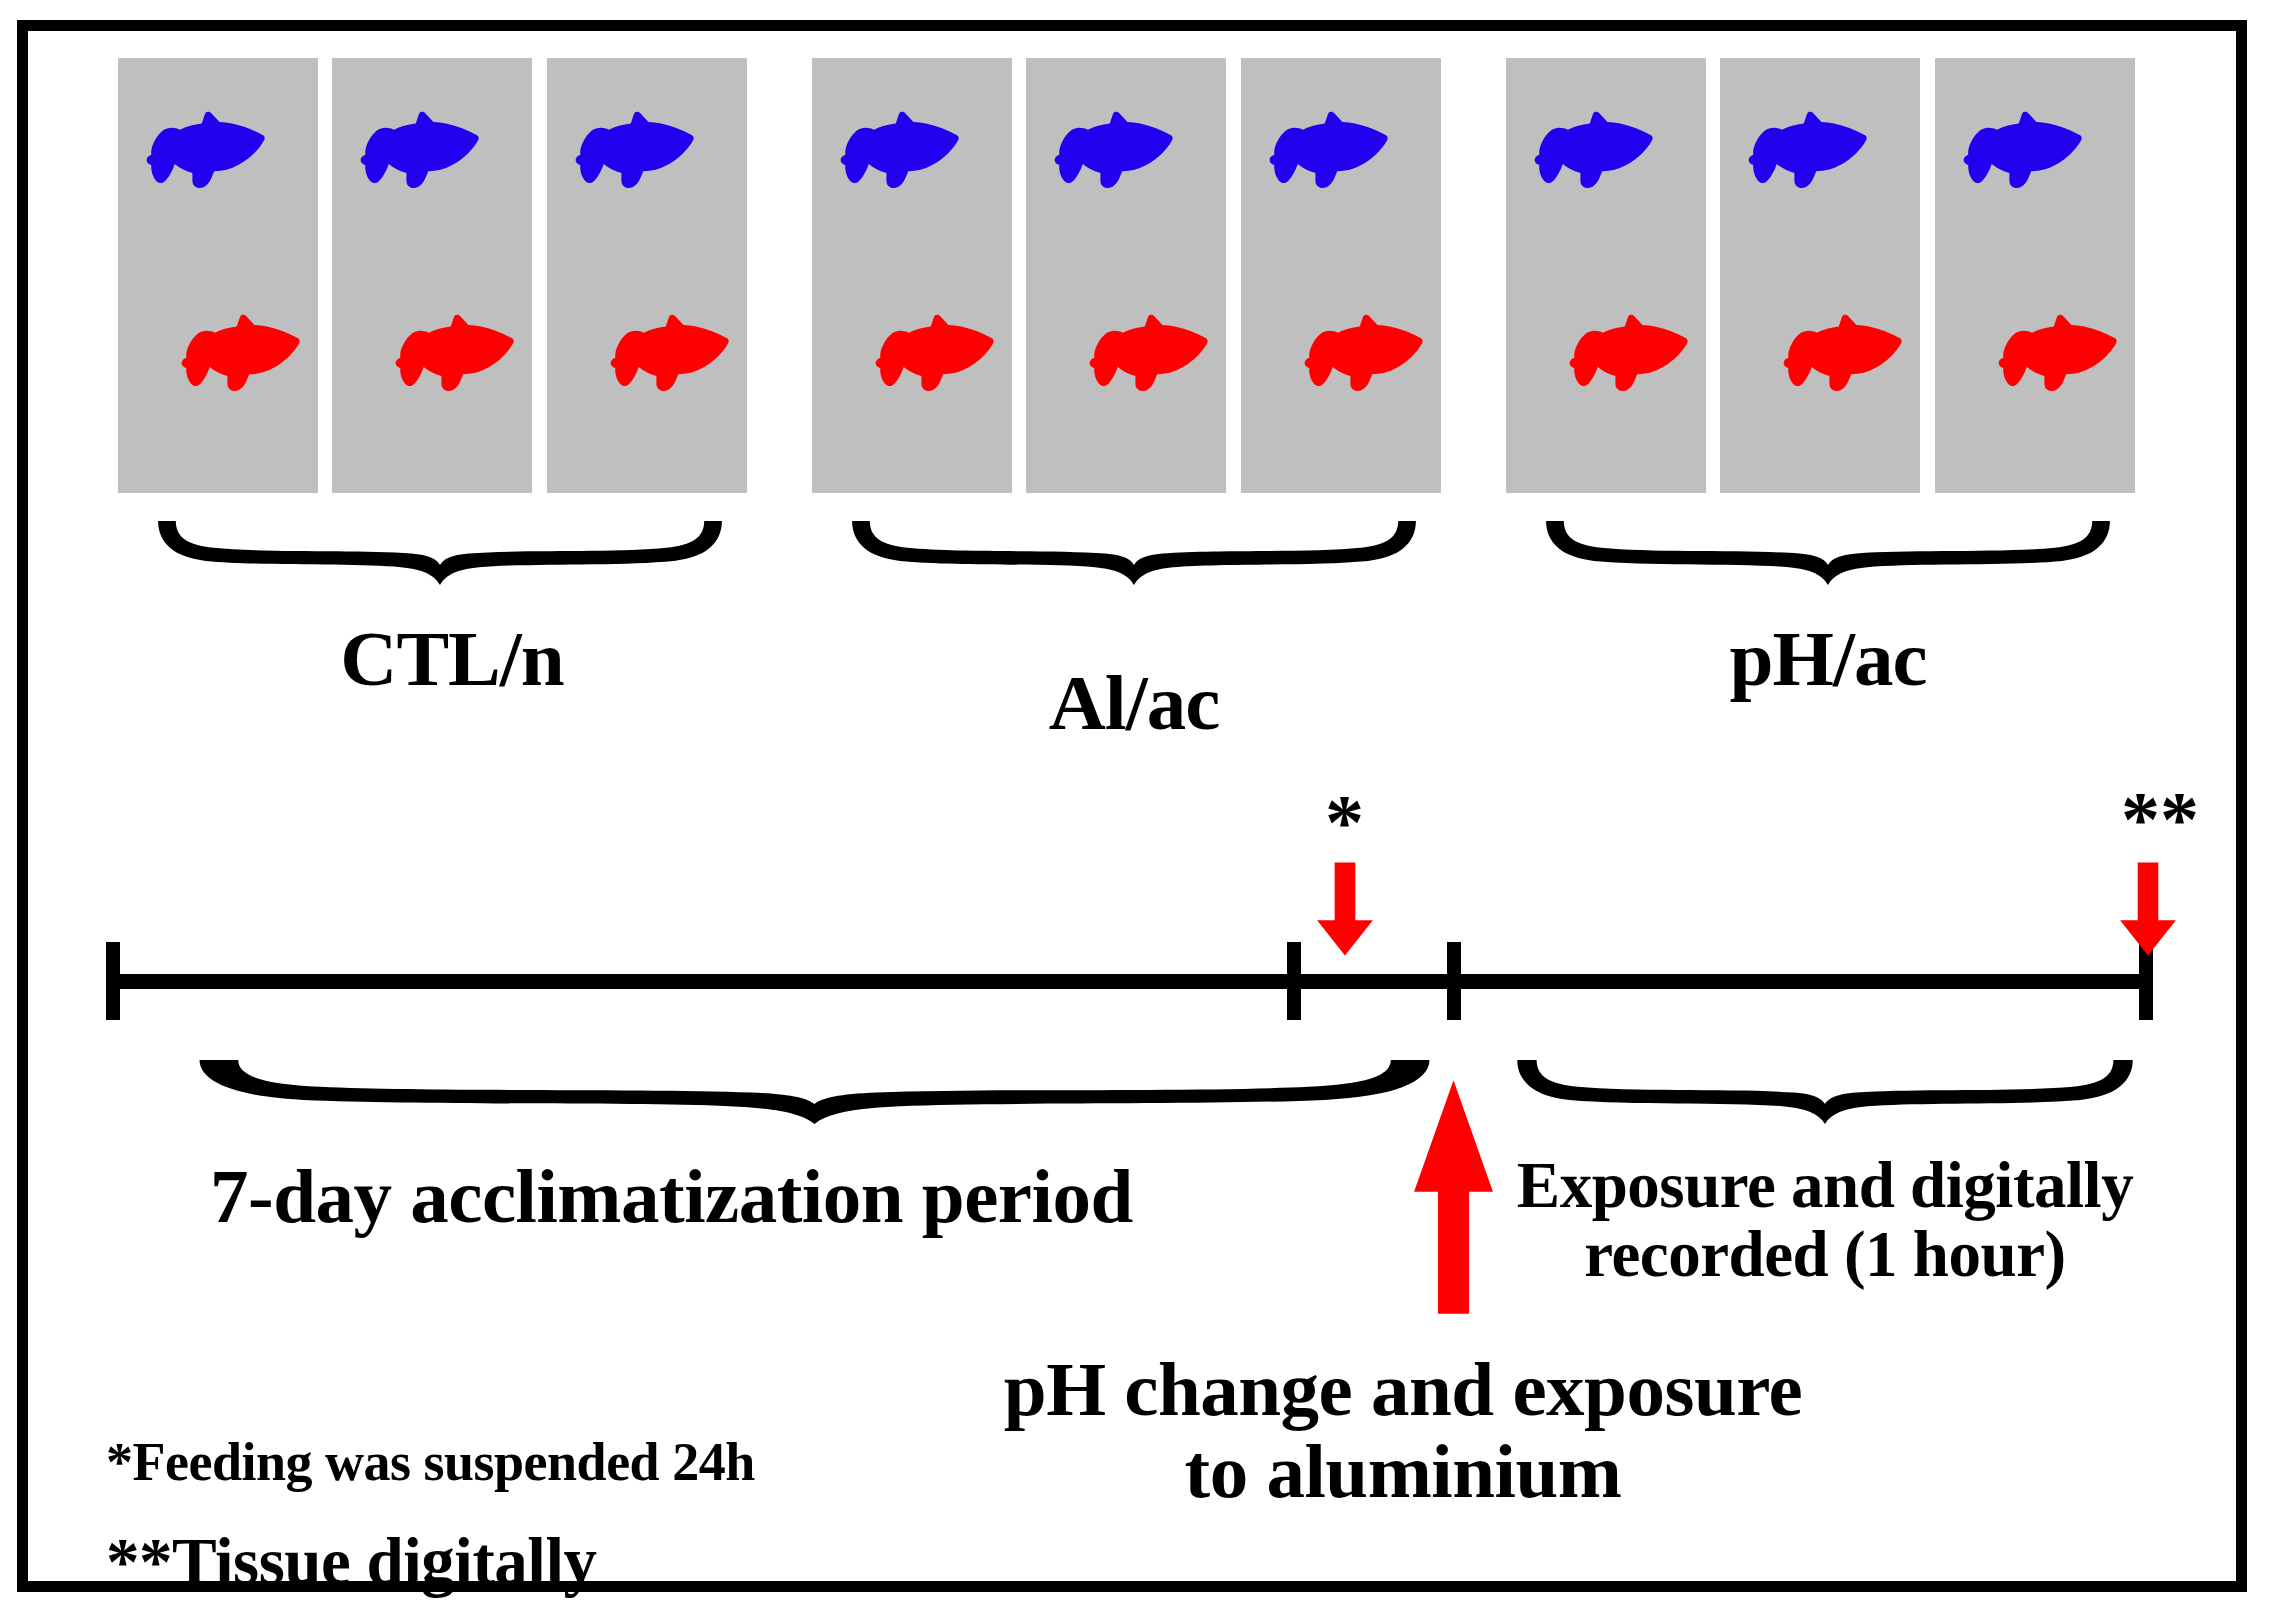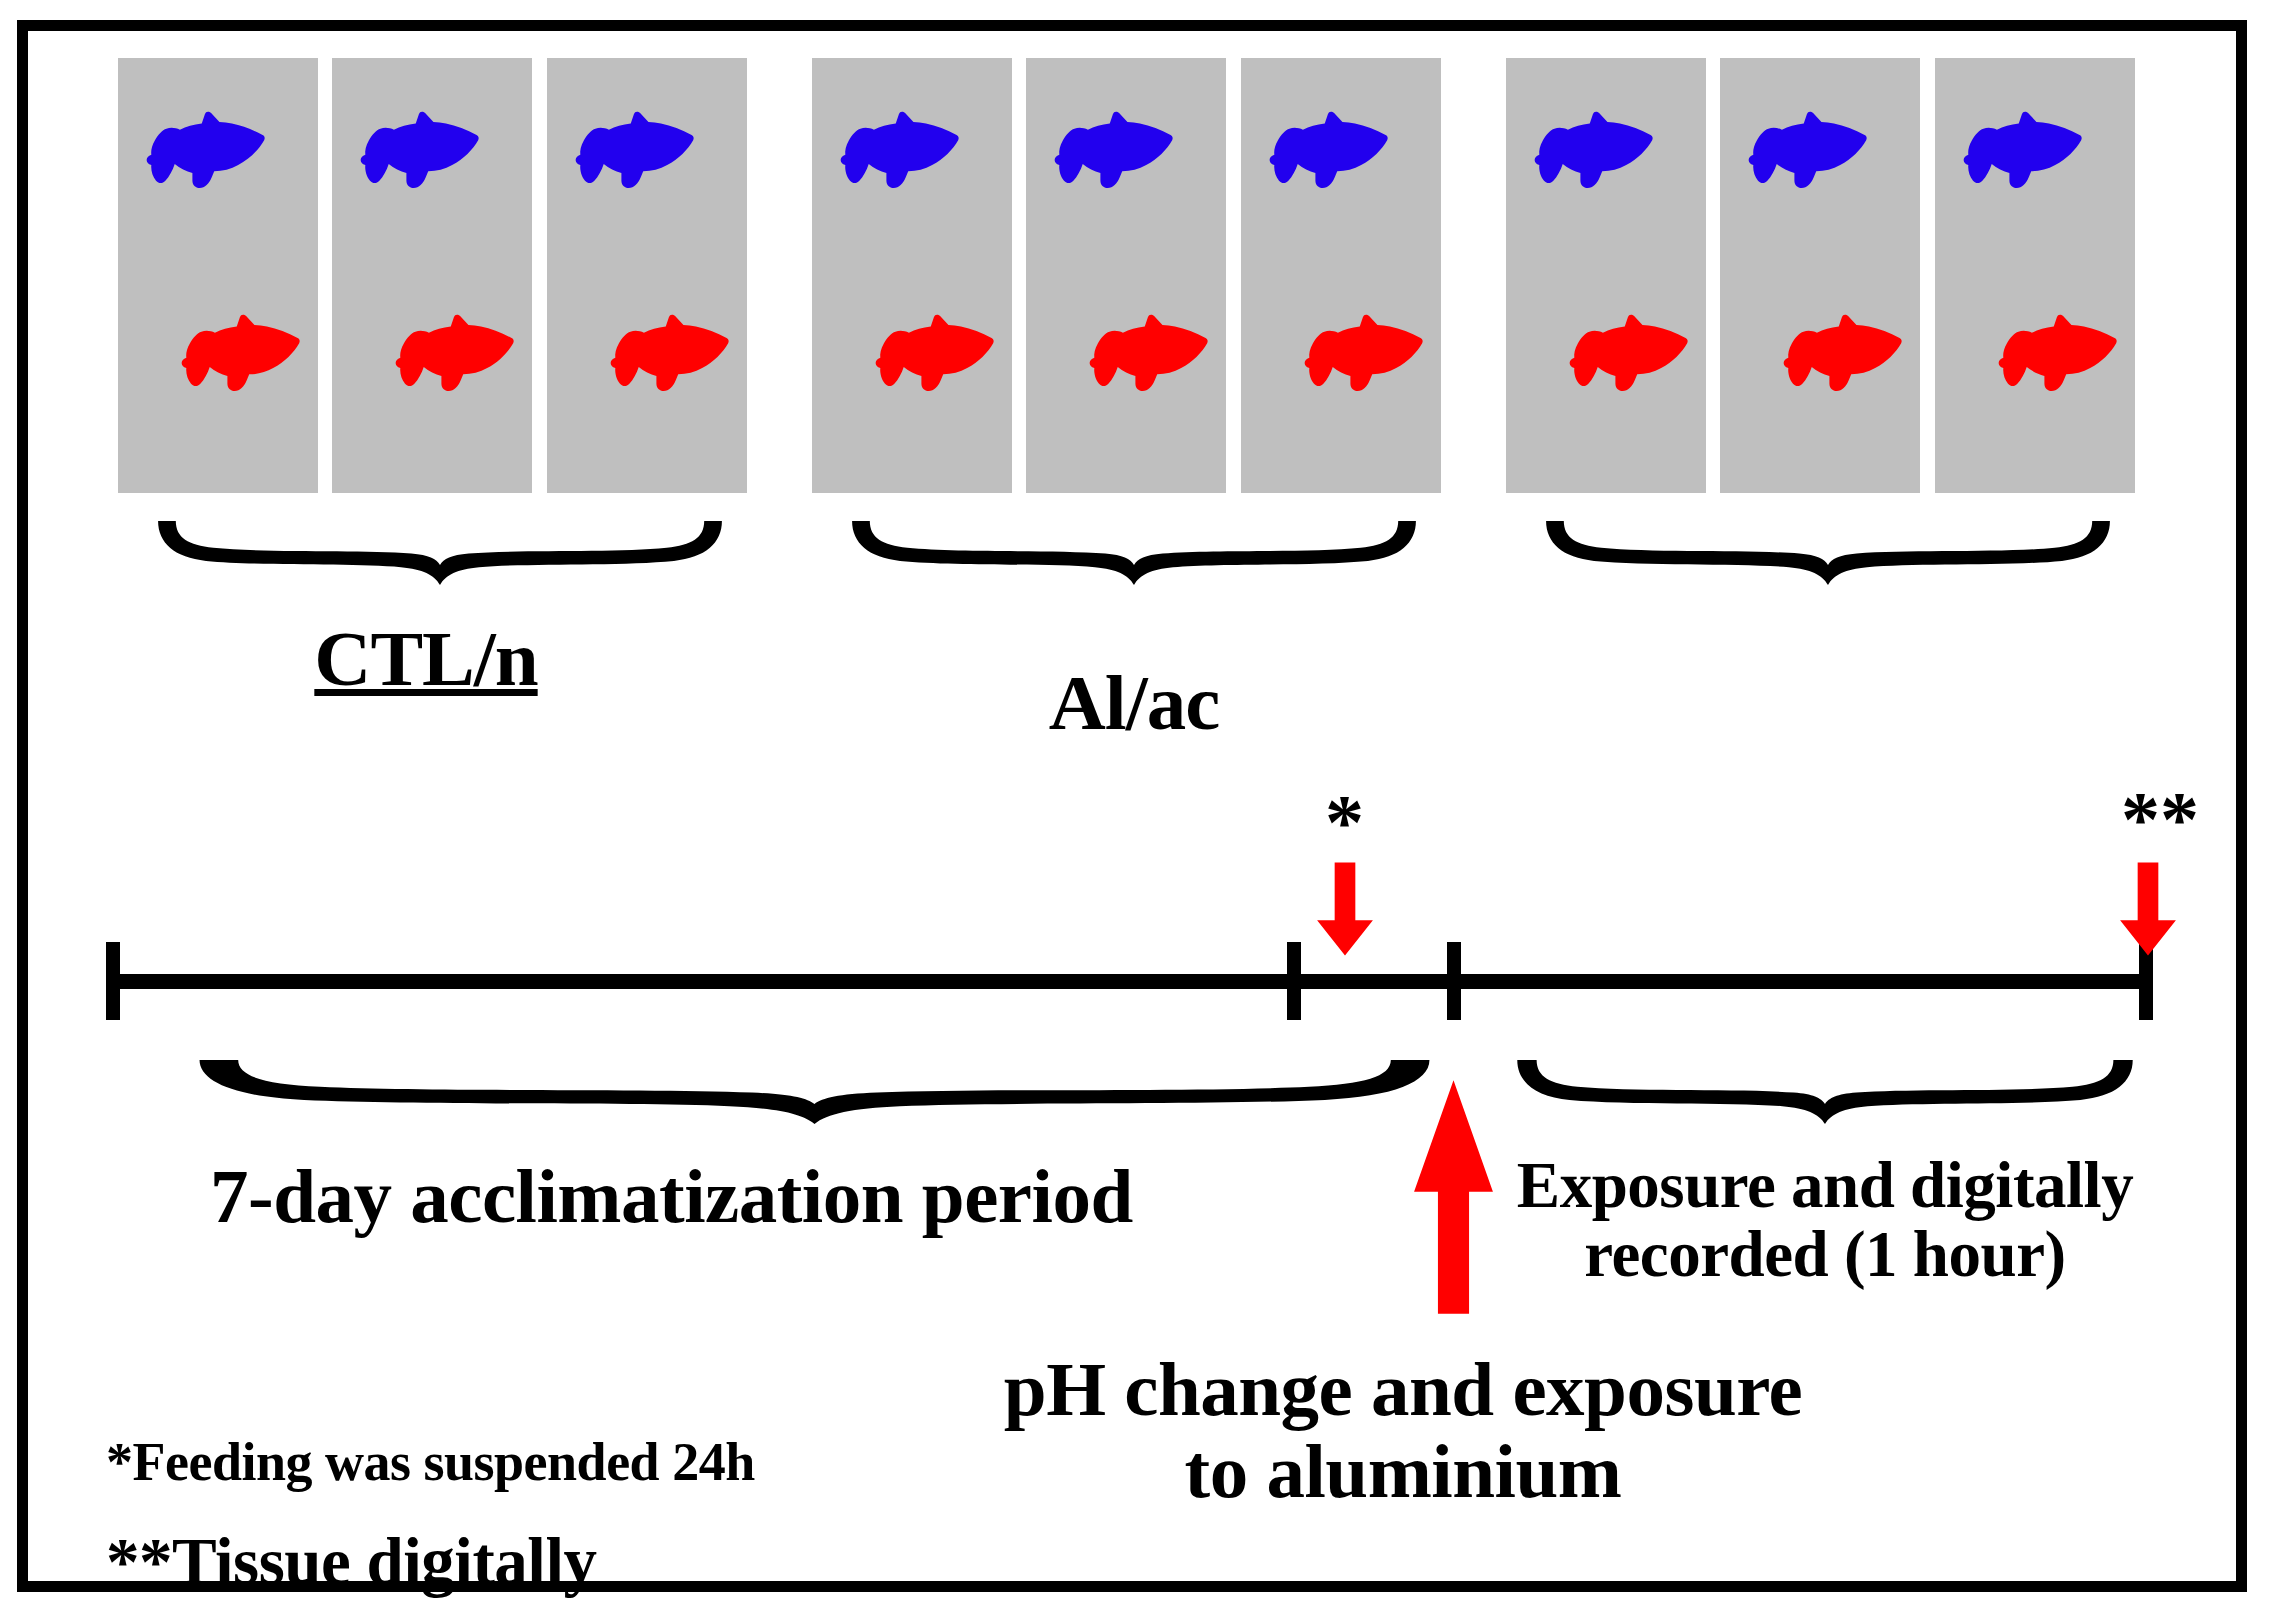"CTL/n" div.grouplabel { left: 114px -> 140px; text-decoration: underline -> none }
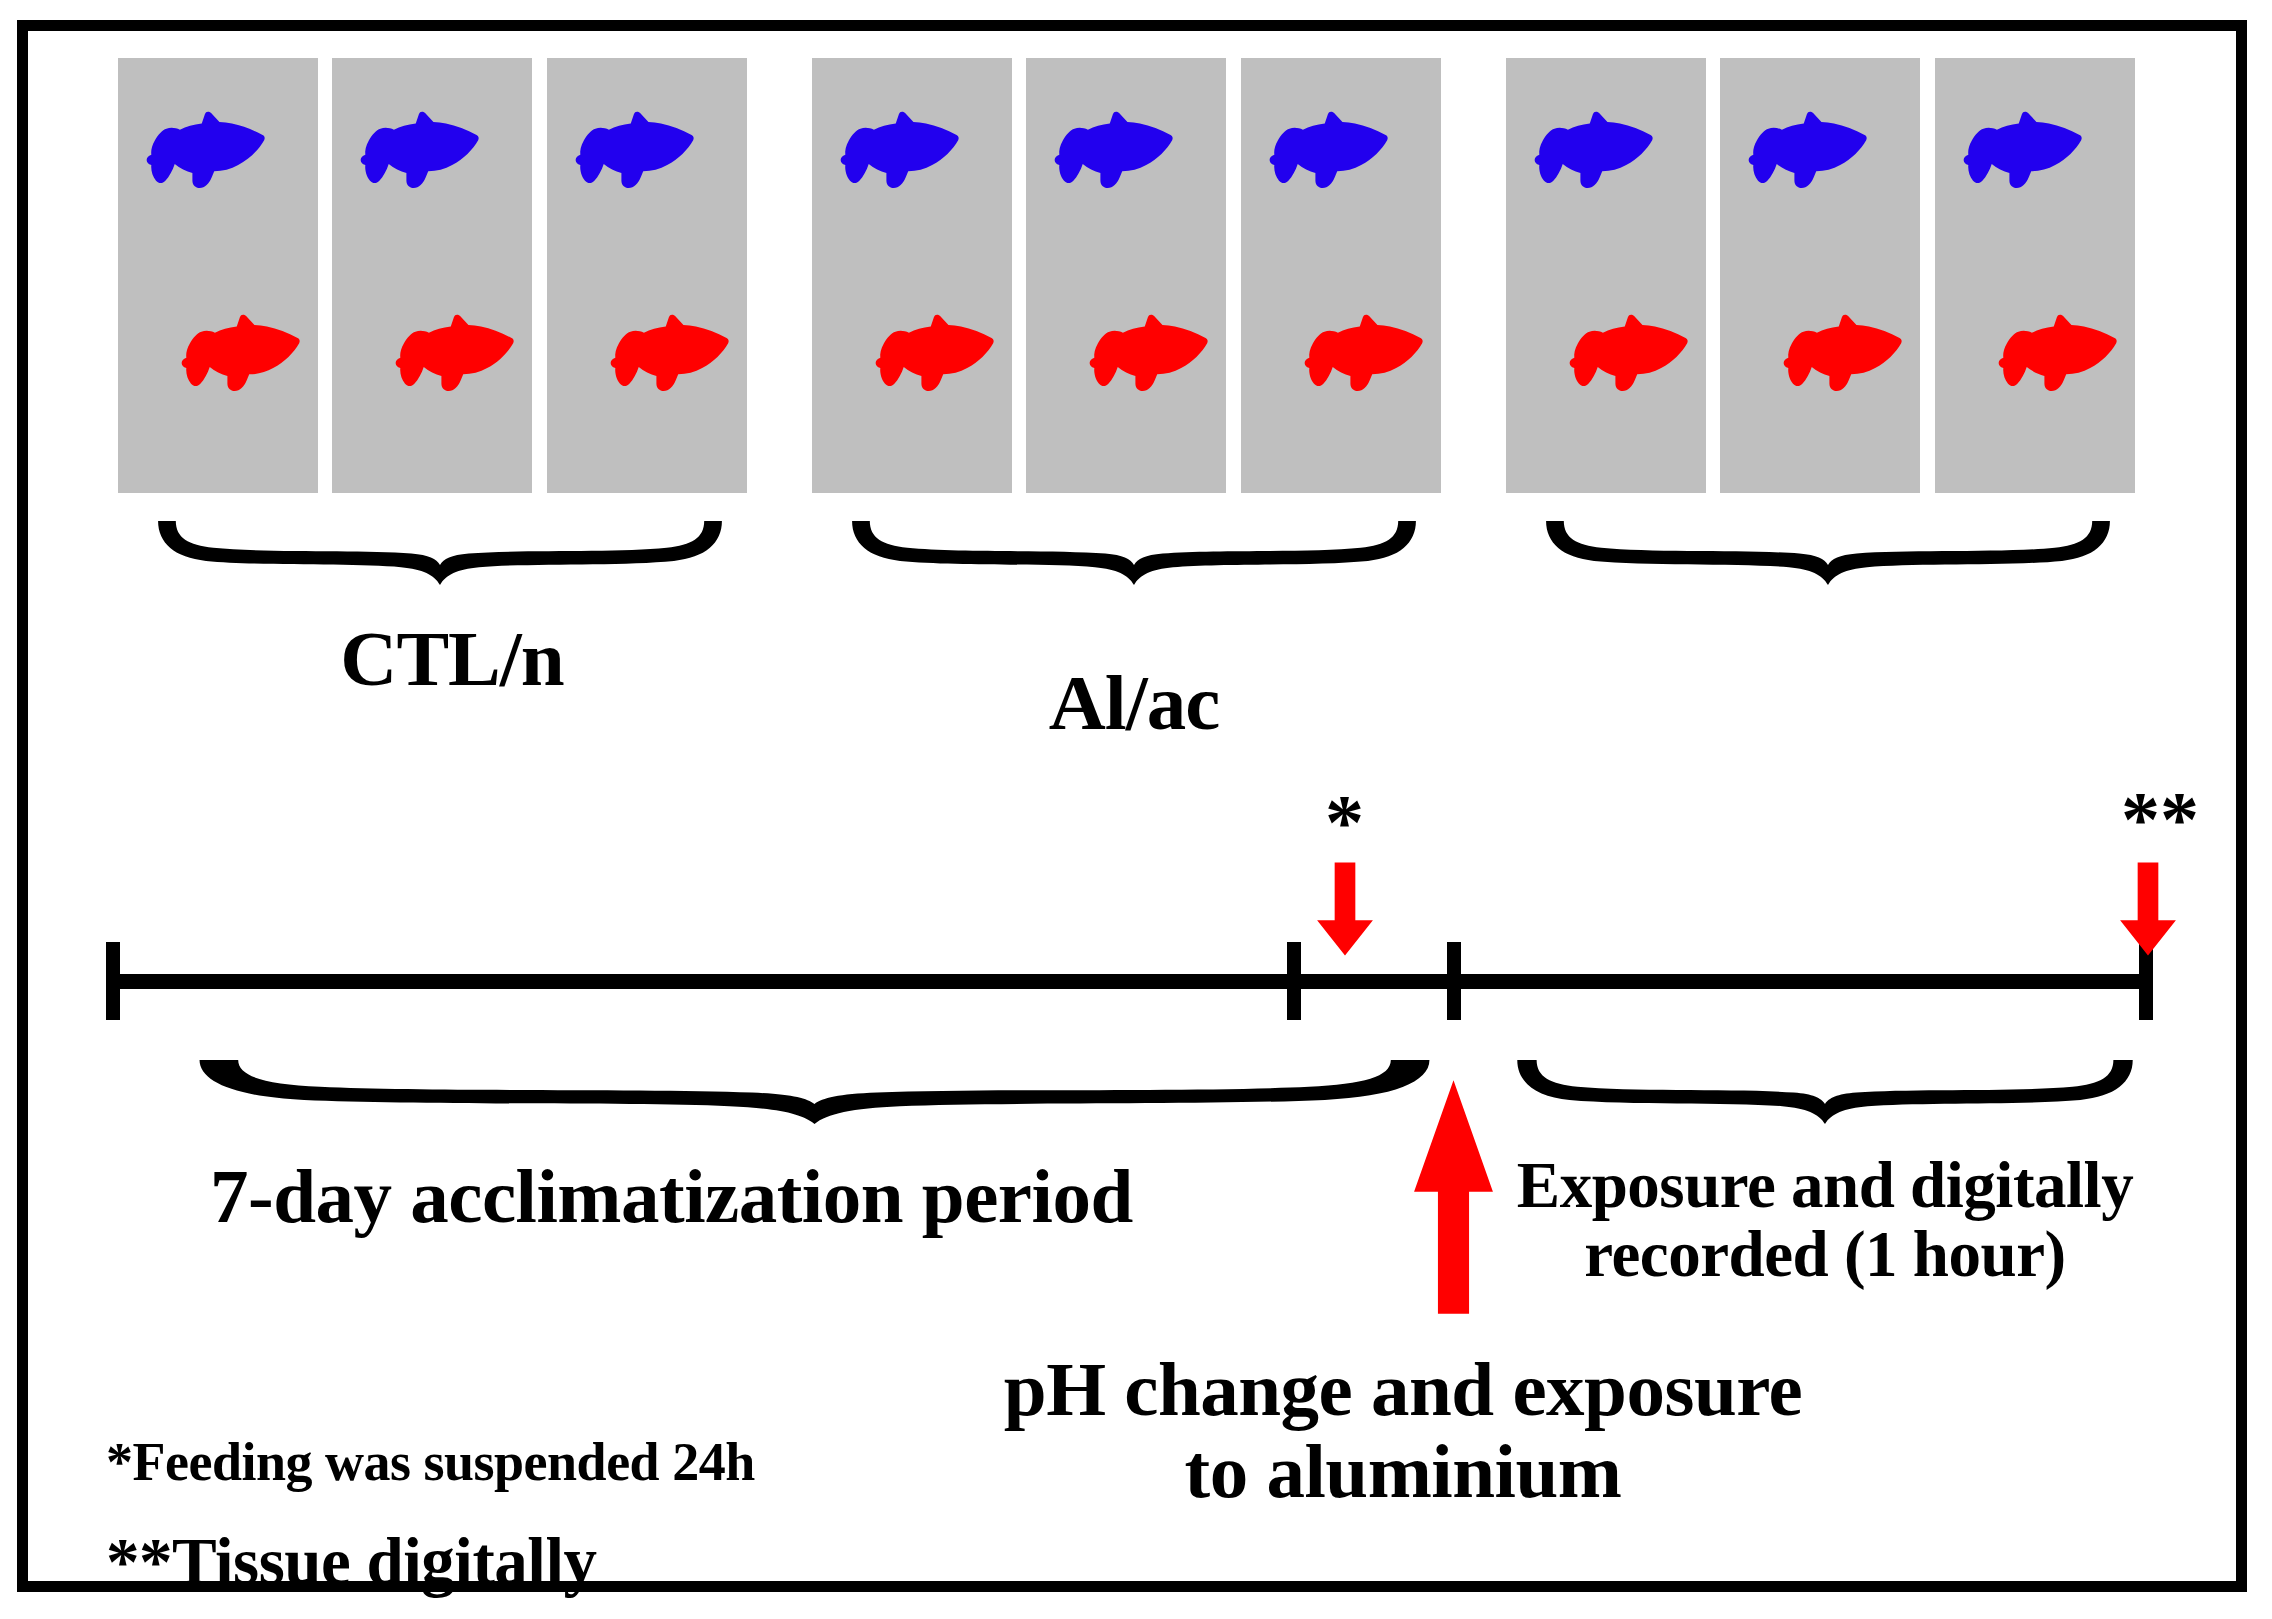"pH/ac" div.grouplabel { html: none -> <div>pH/ac</div> }
